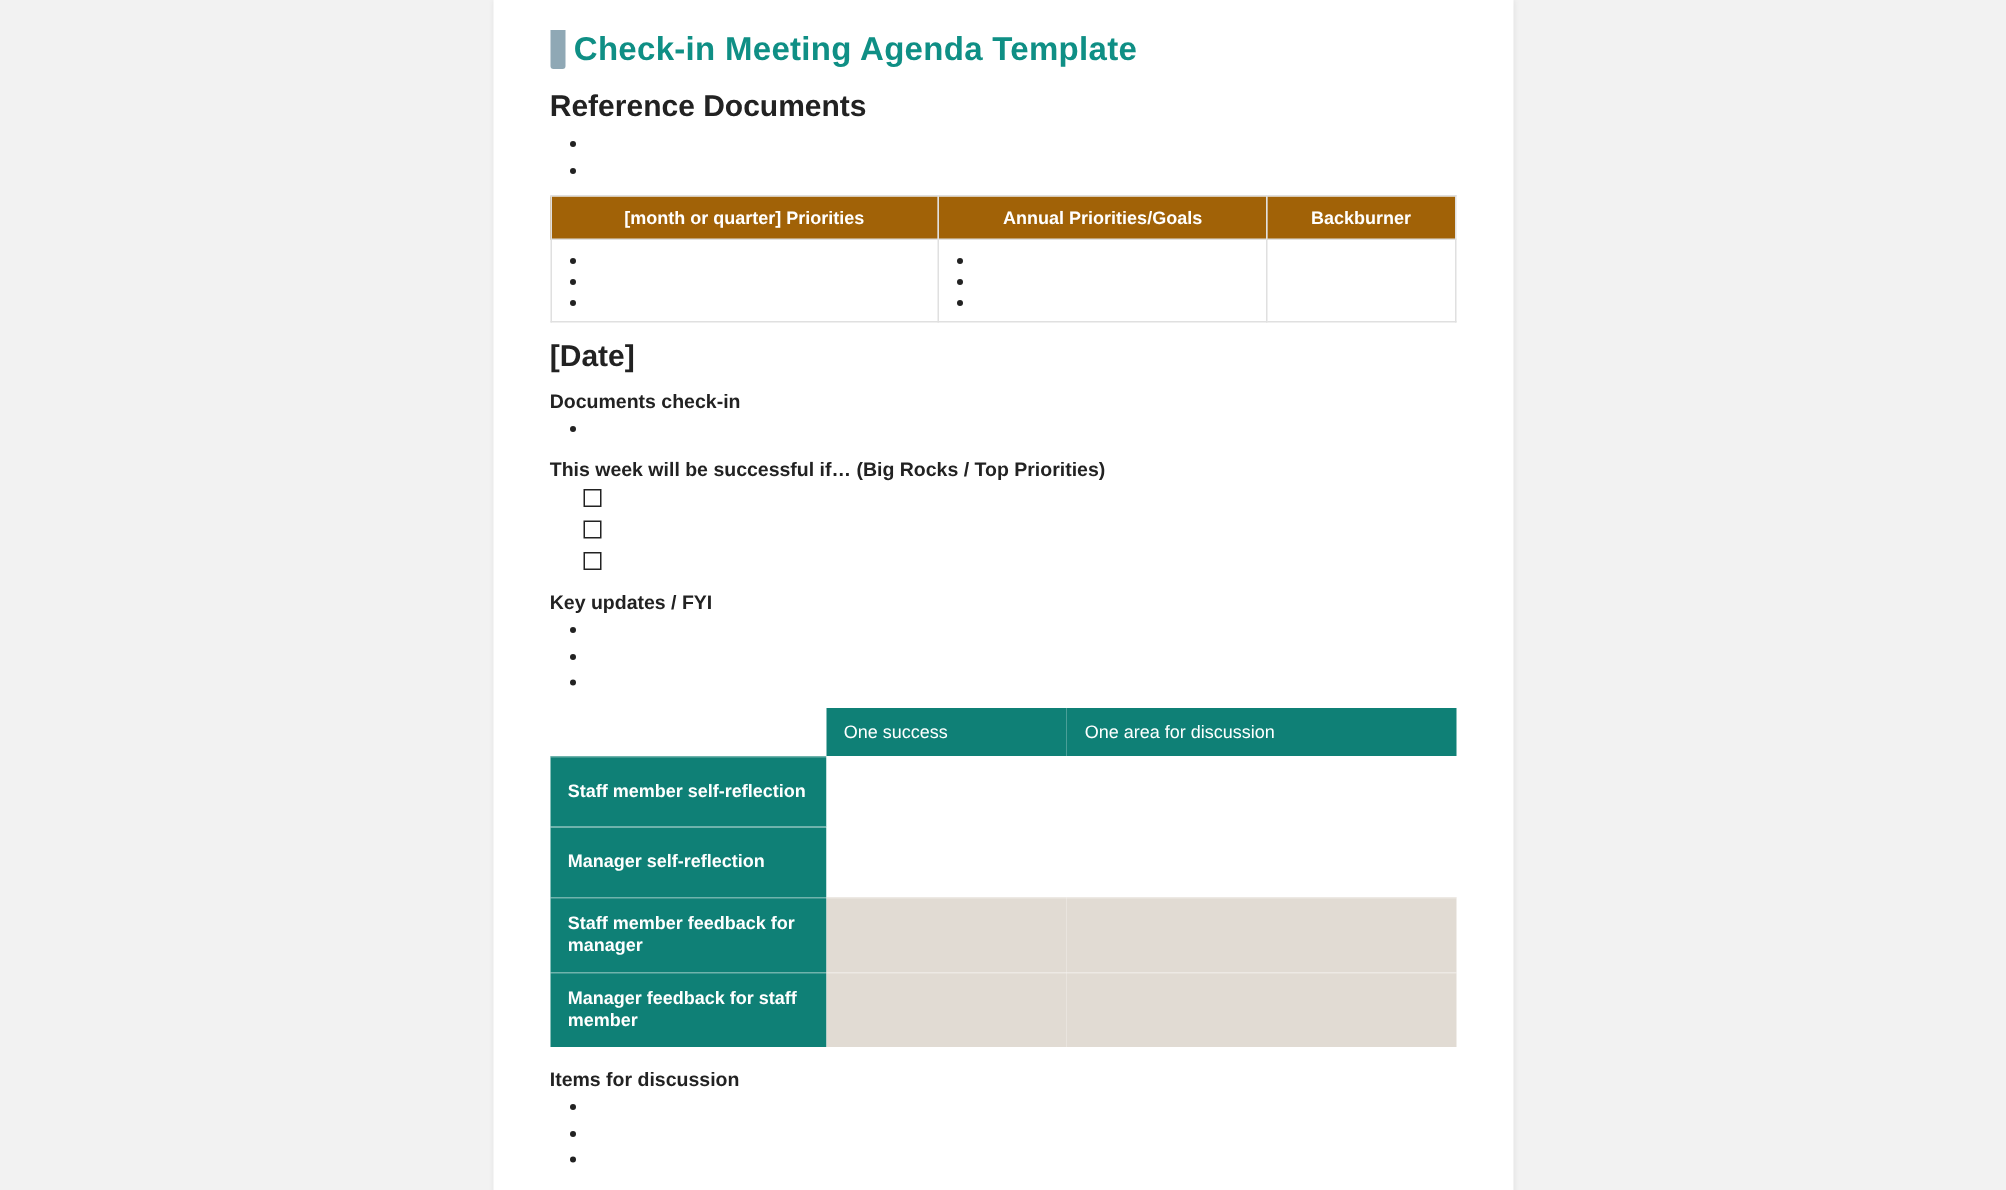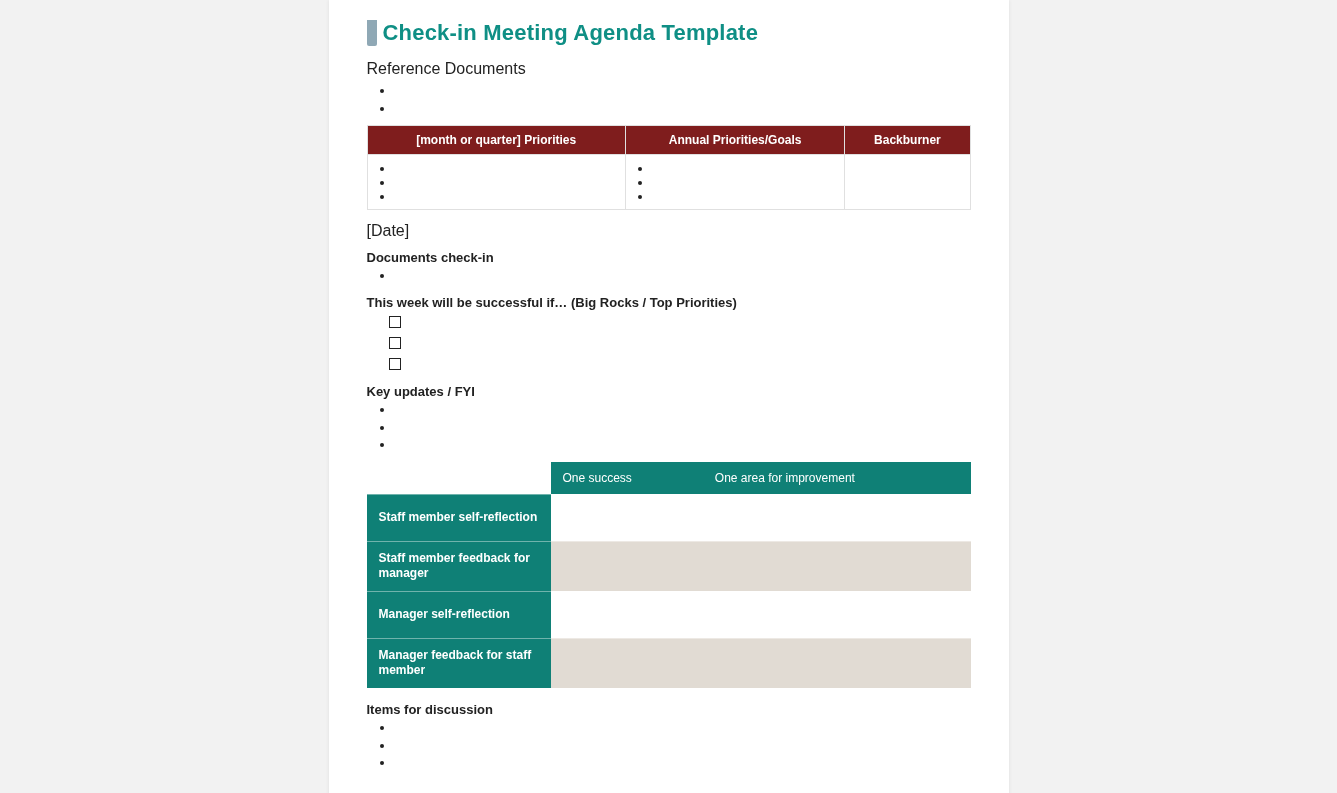"Reference Documents" .h2 { font-size: 16px -> 20px; font-weight: 400 -> 700 }
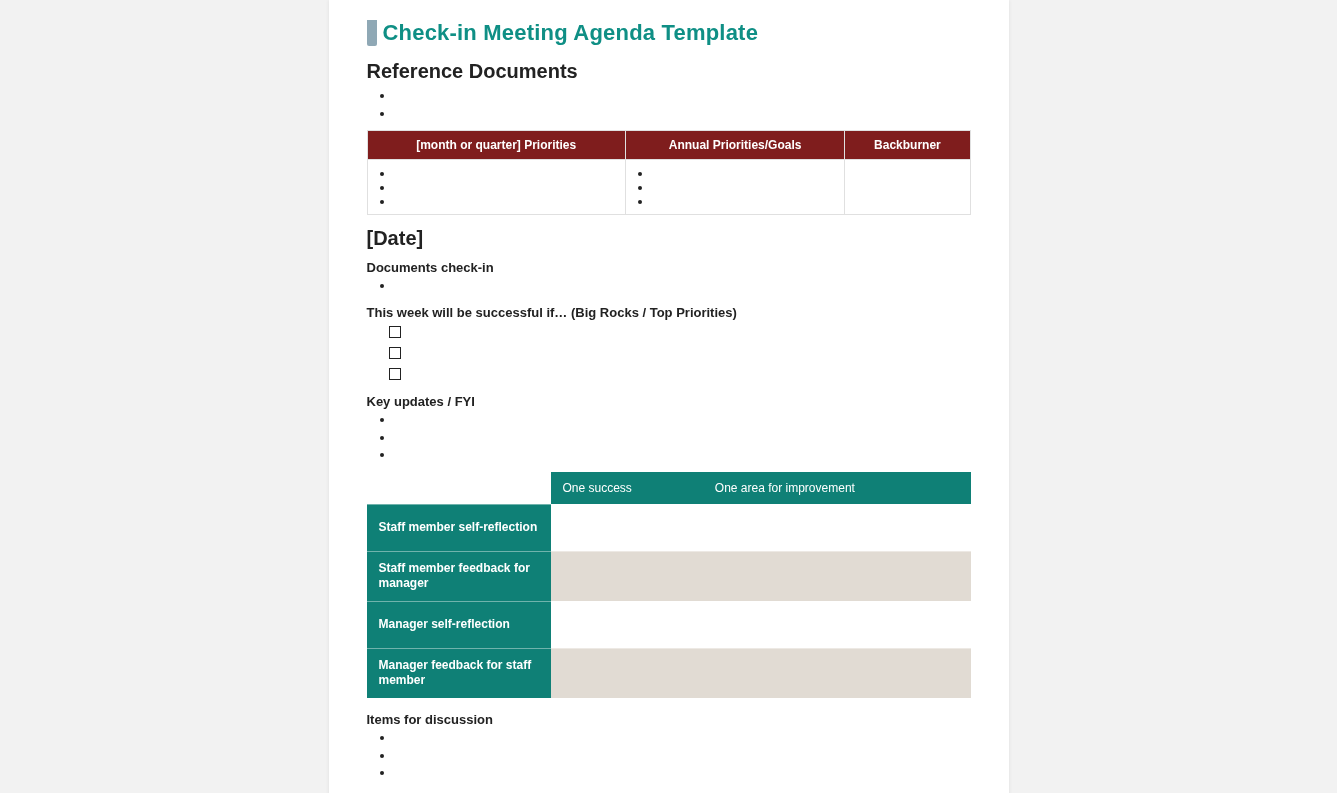"[month or quarter] Priorities" table.pri th { background: #7f1d1d -> #a16207 }
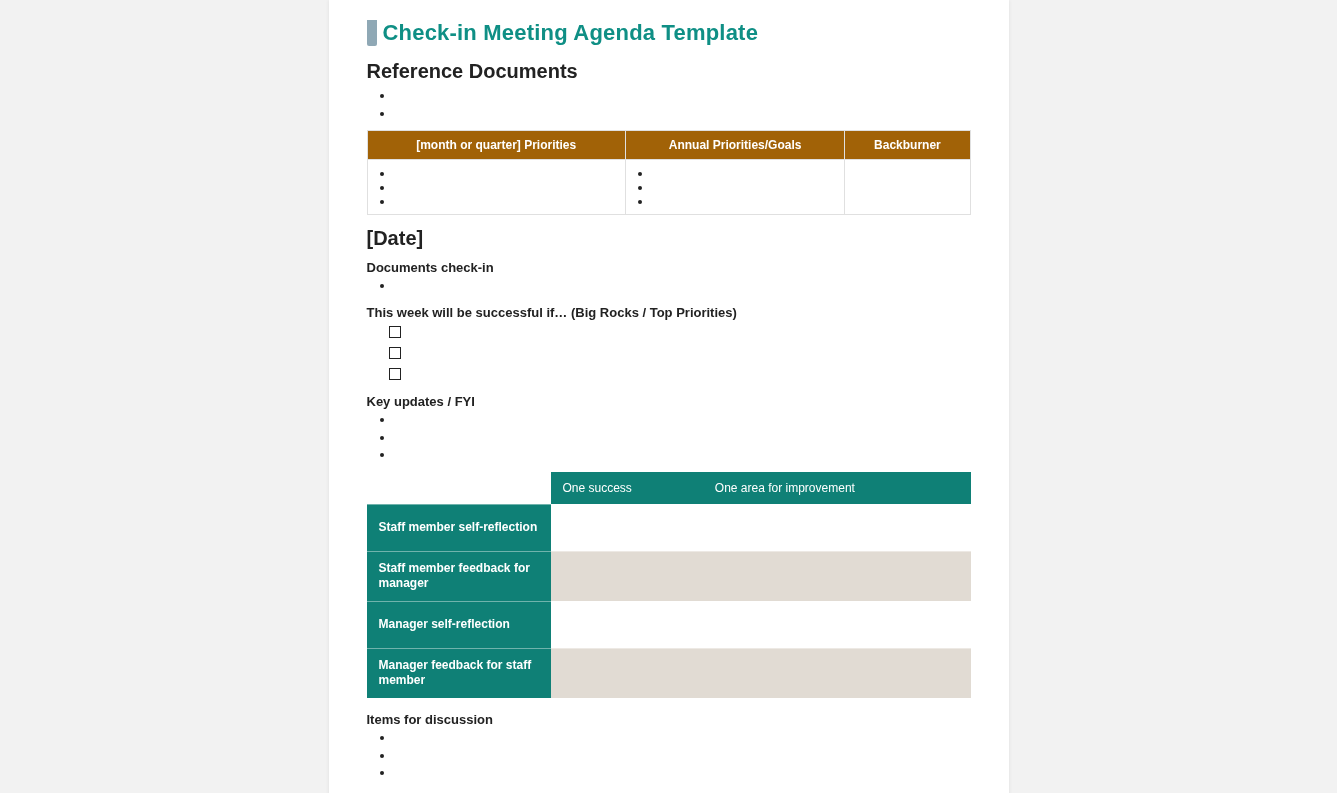"One area for improvement" th.hdr { text: improvement -> discussion }
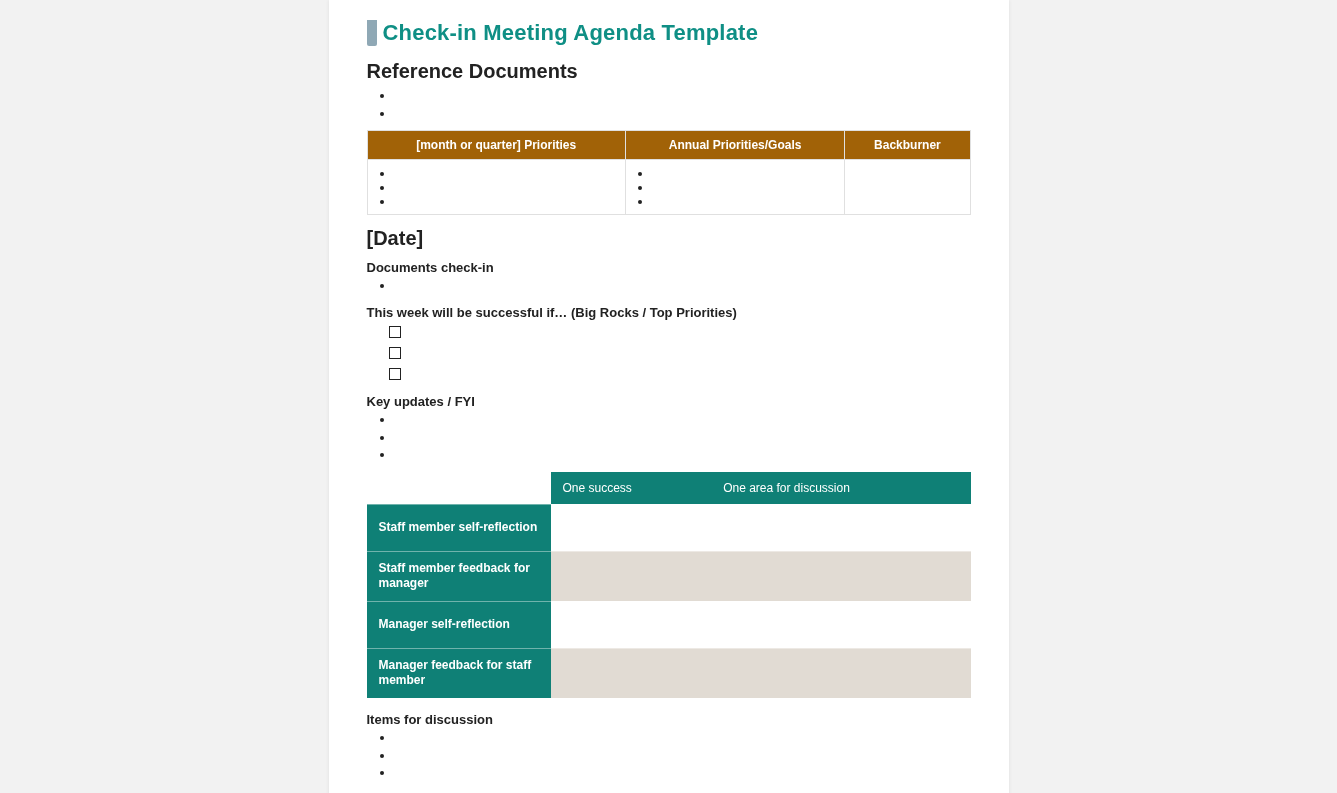"Staff member feedback for manager" tr { order: before "Manager self-reflection" -> after "Manager self-reflection" }
